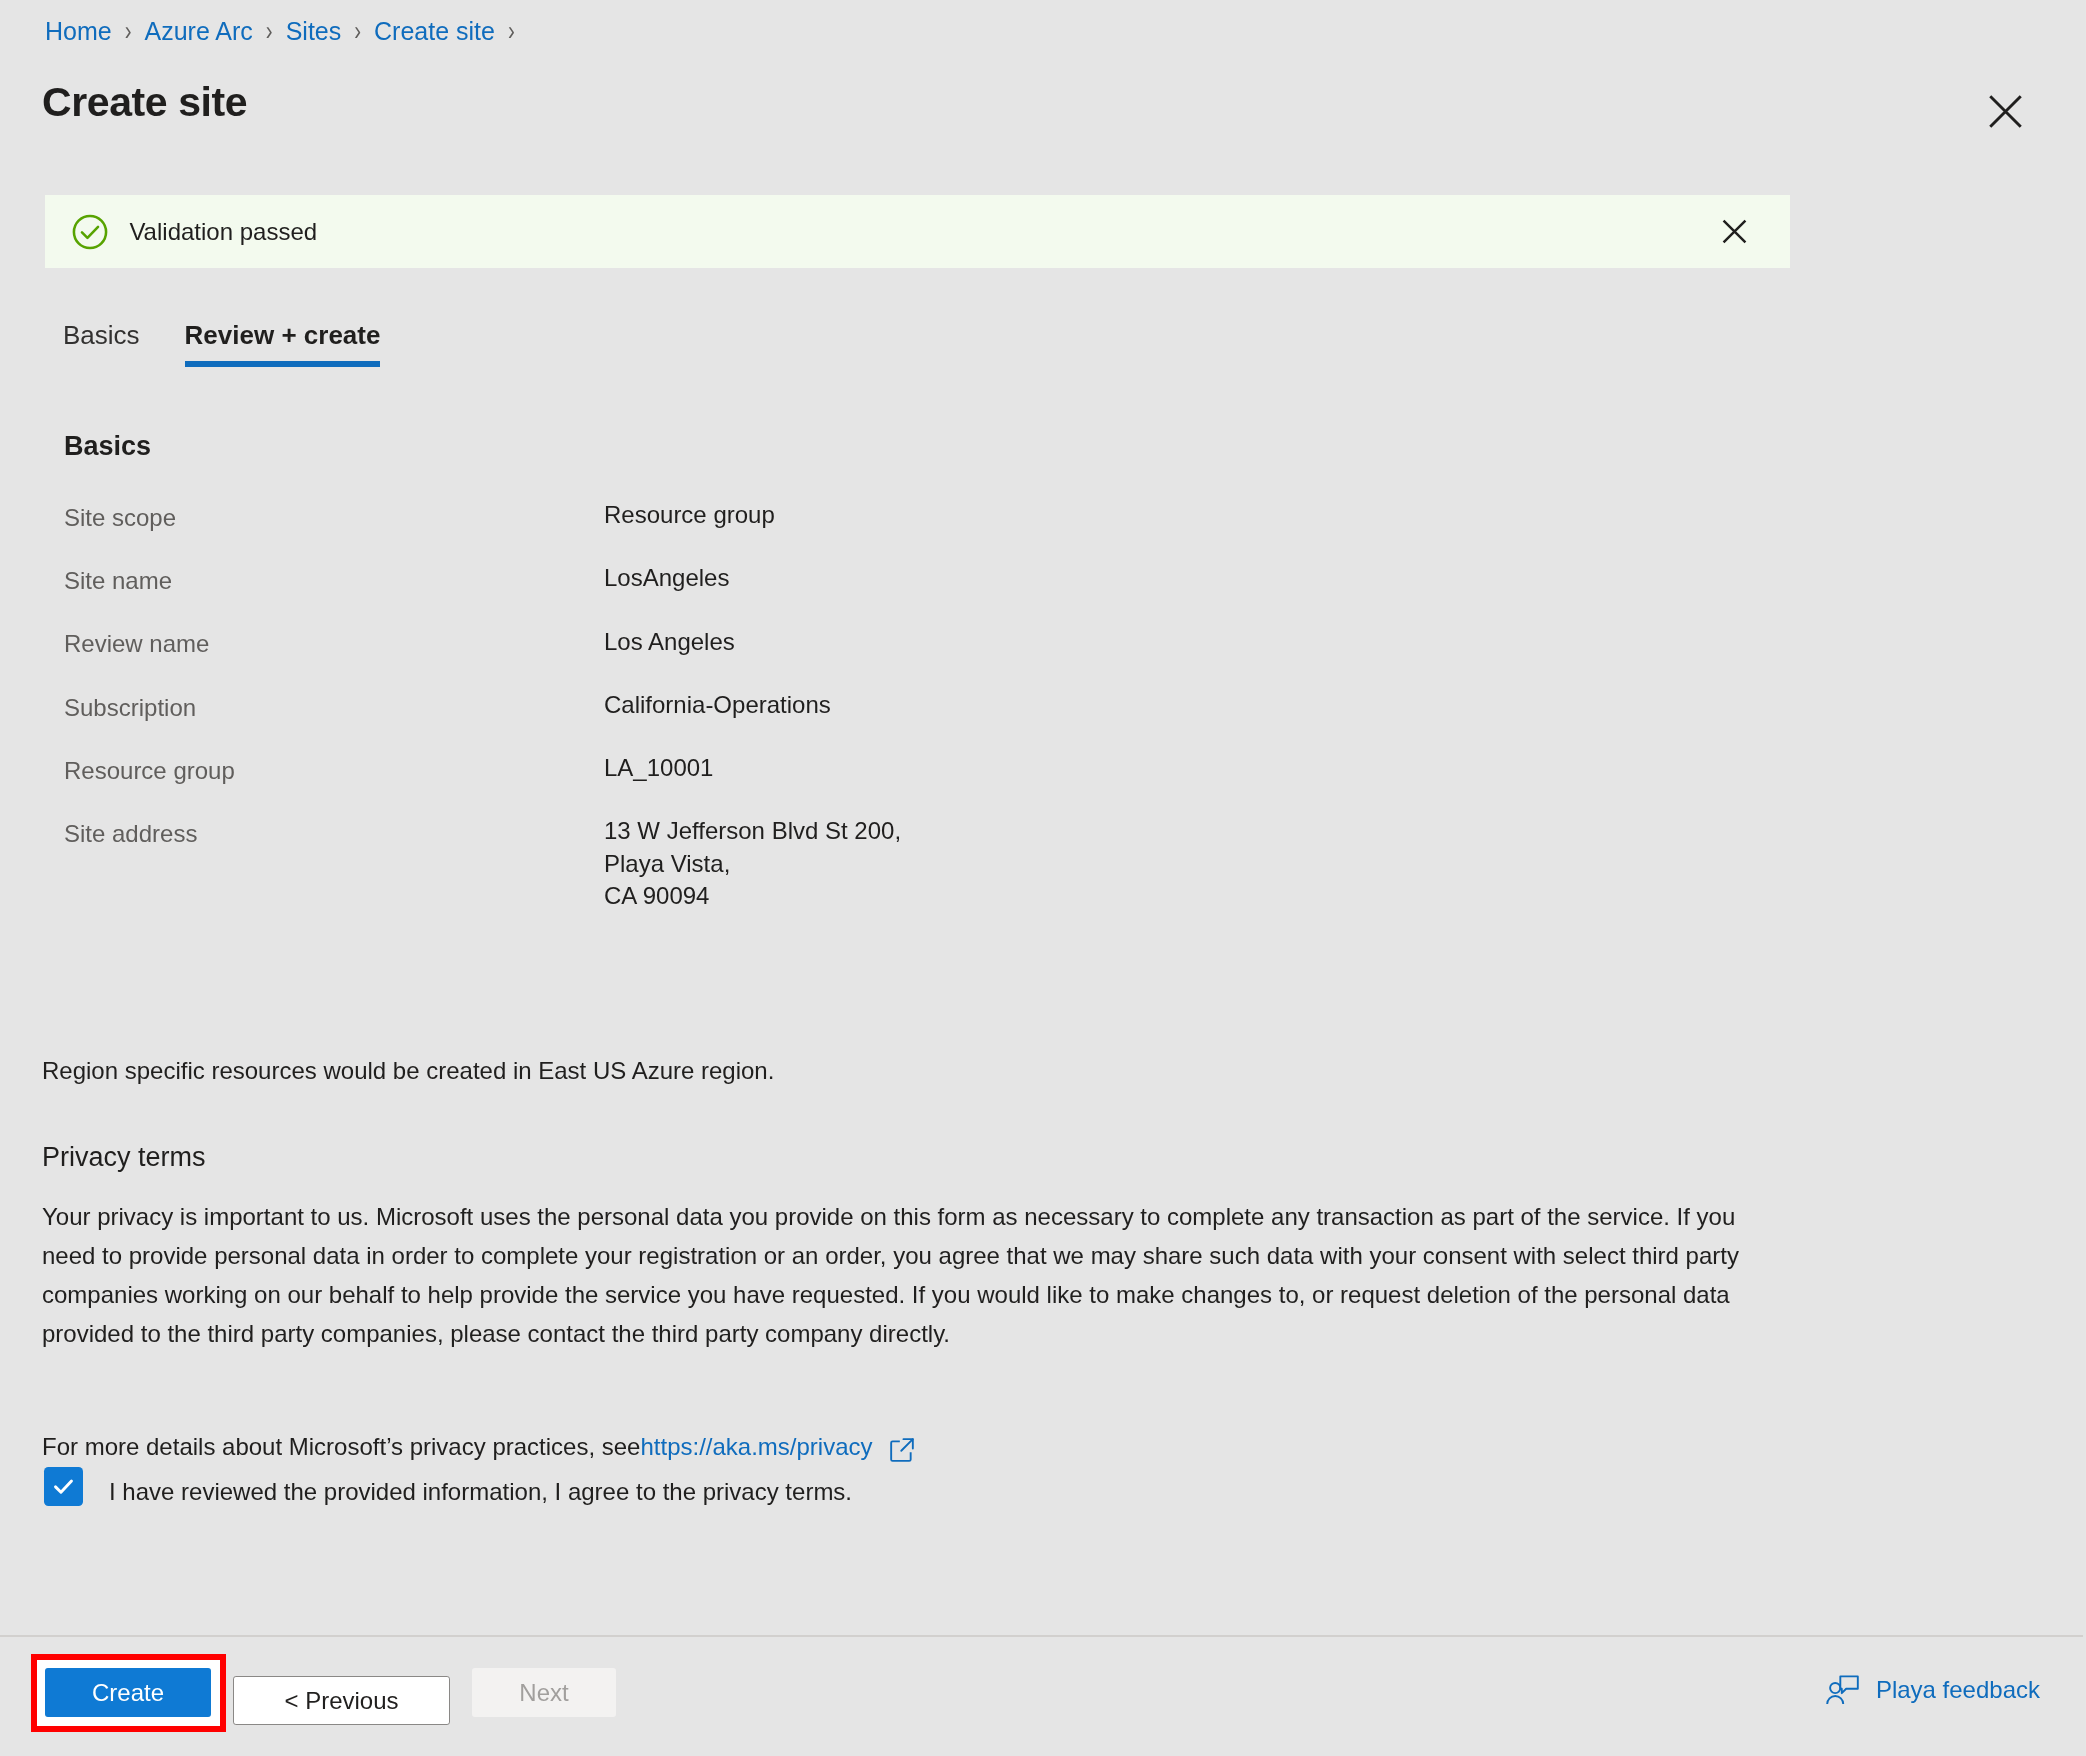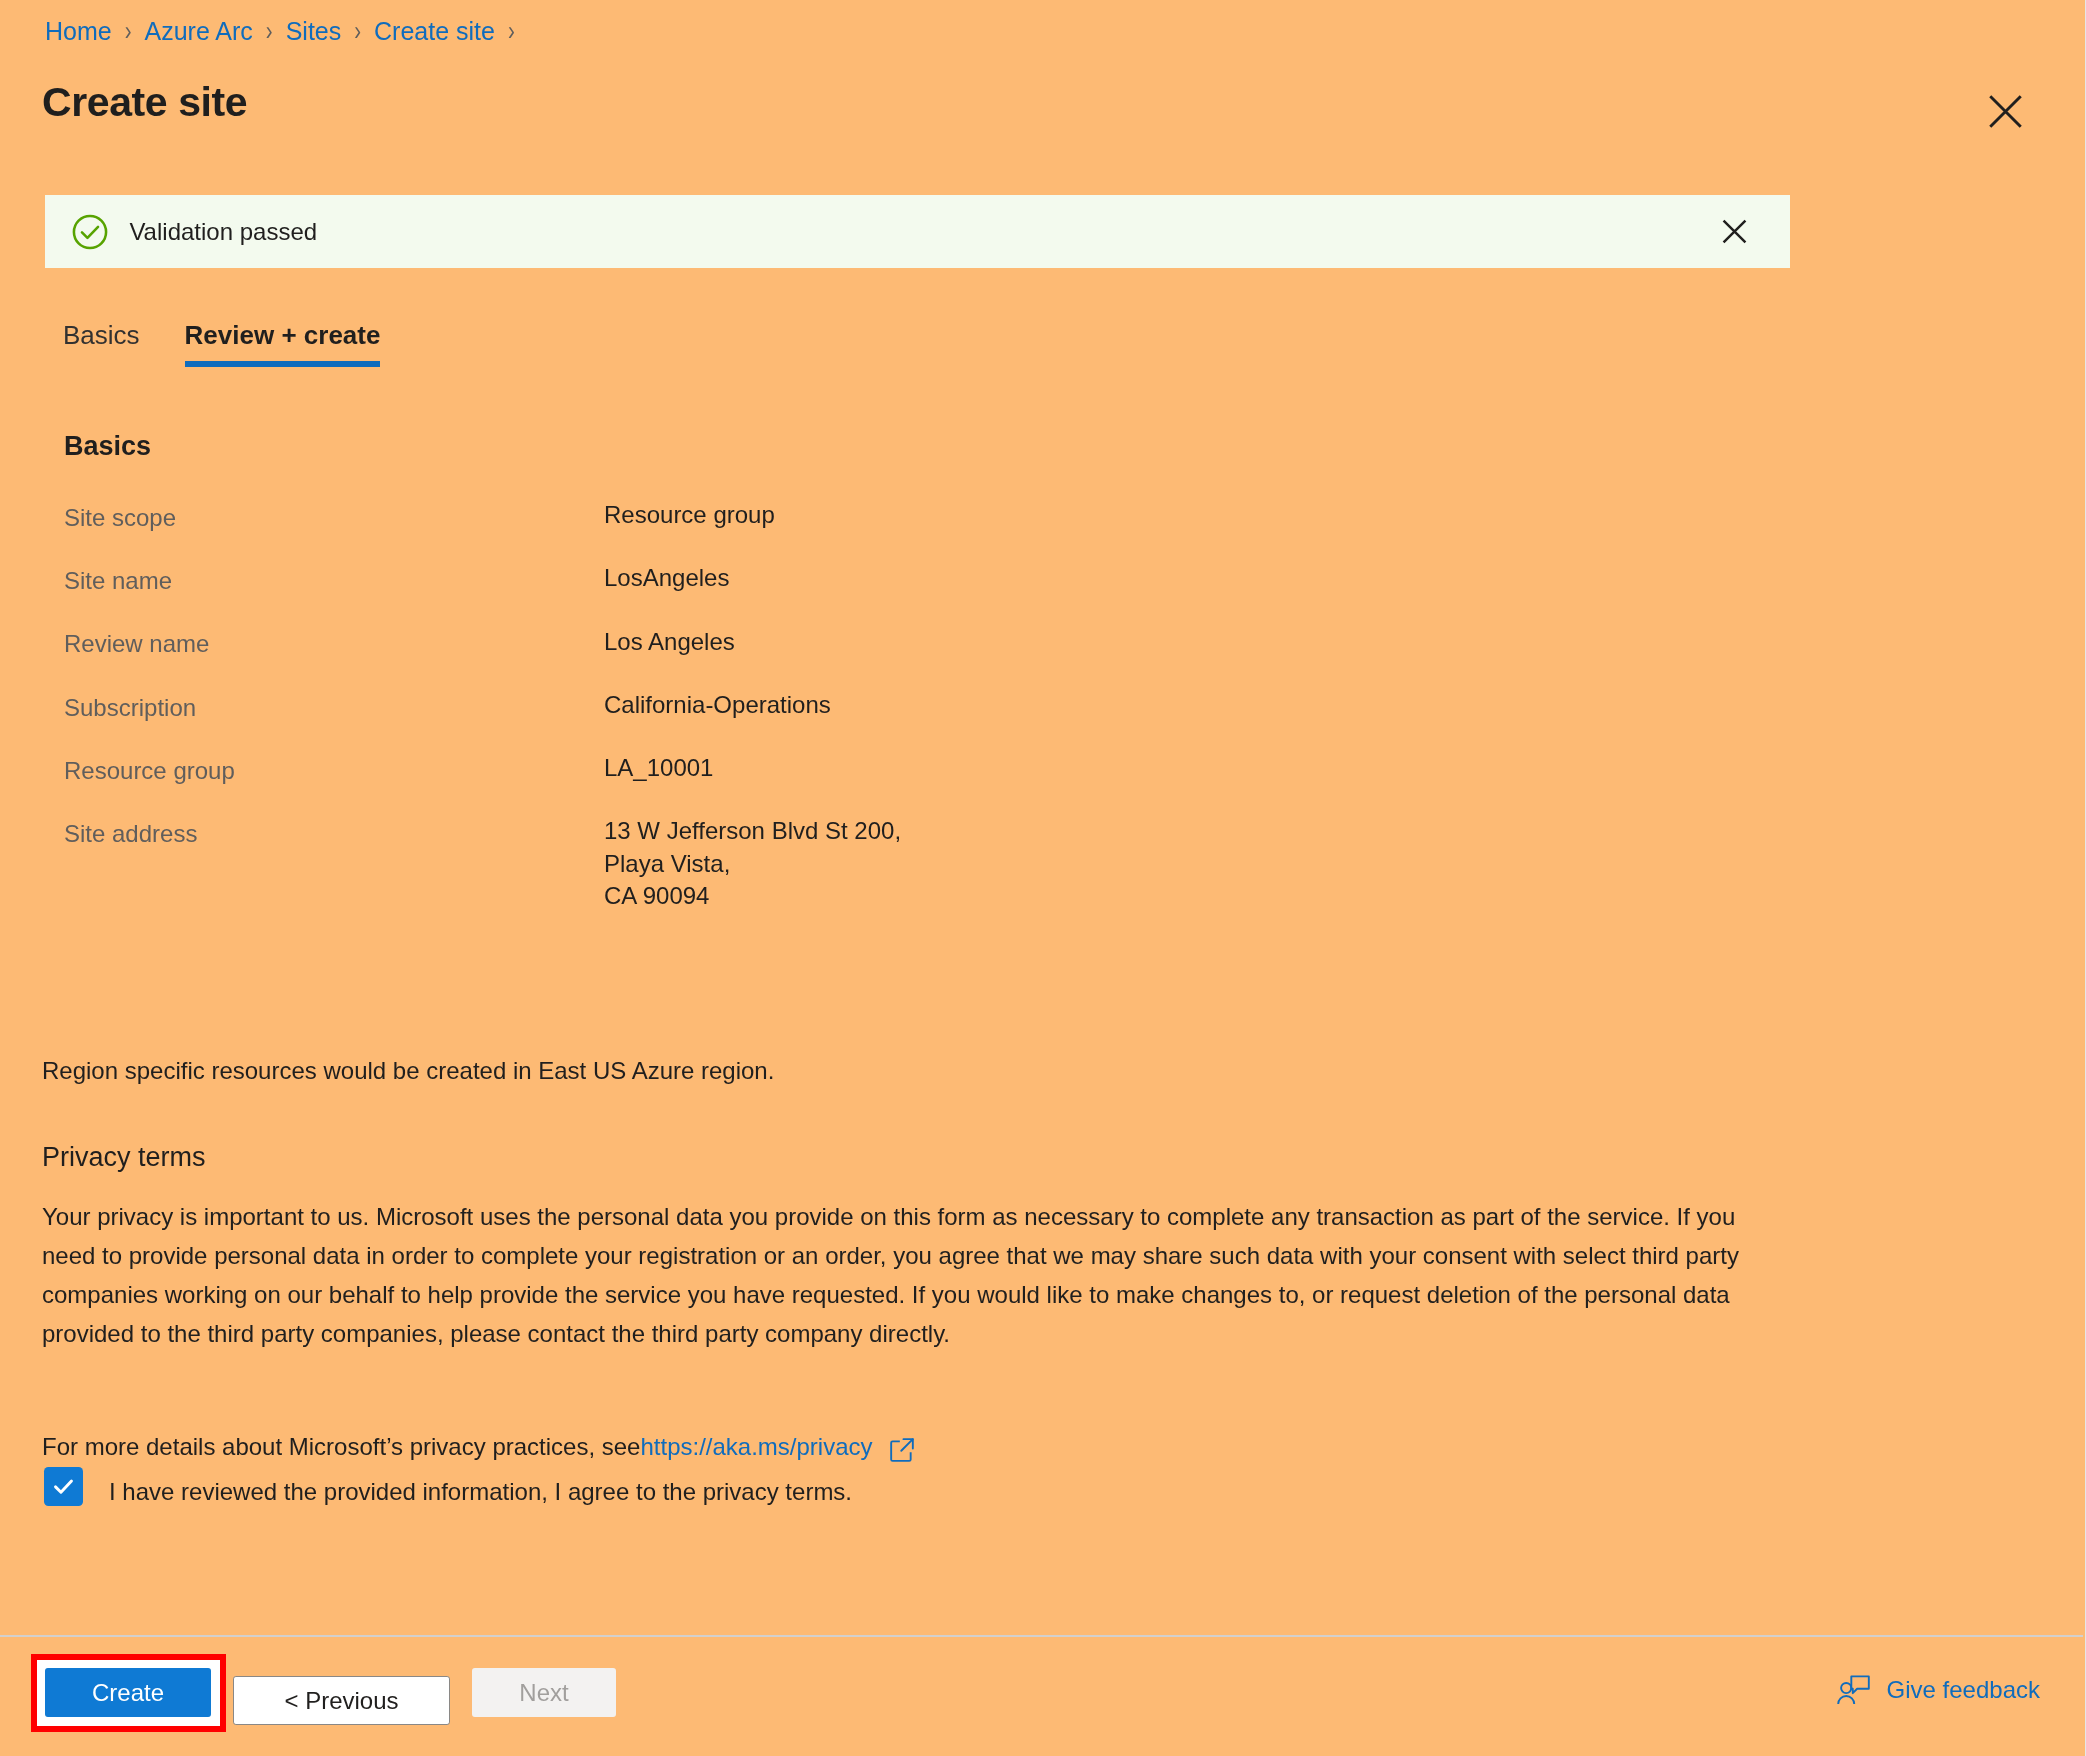"Home" .page { background: #fdba74 -> #e5e5e5 }
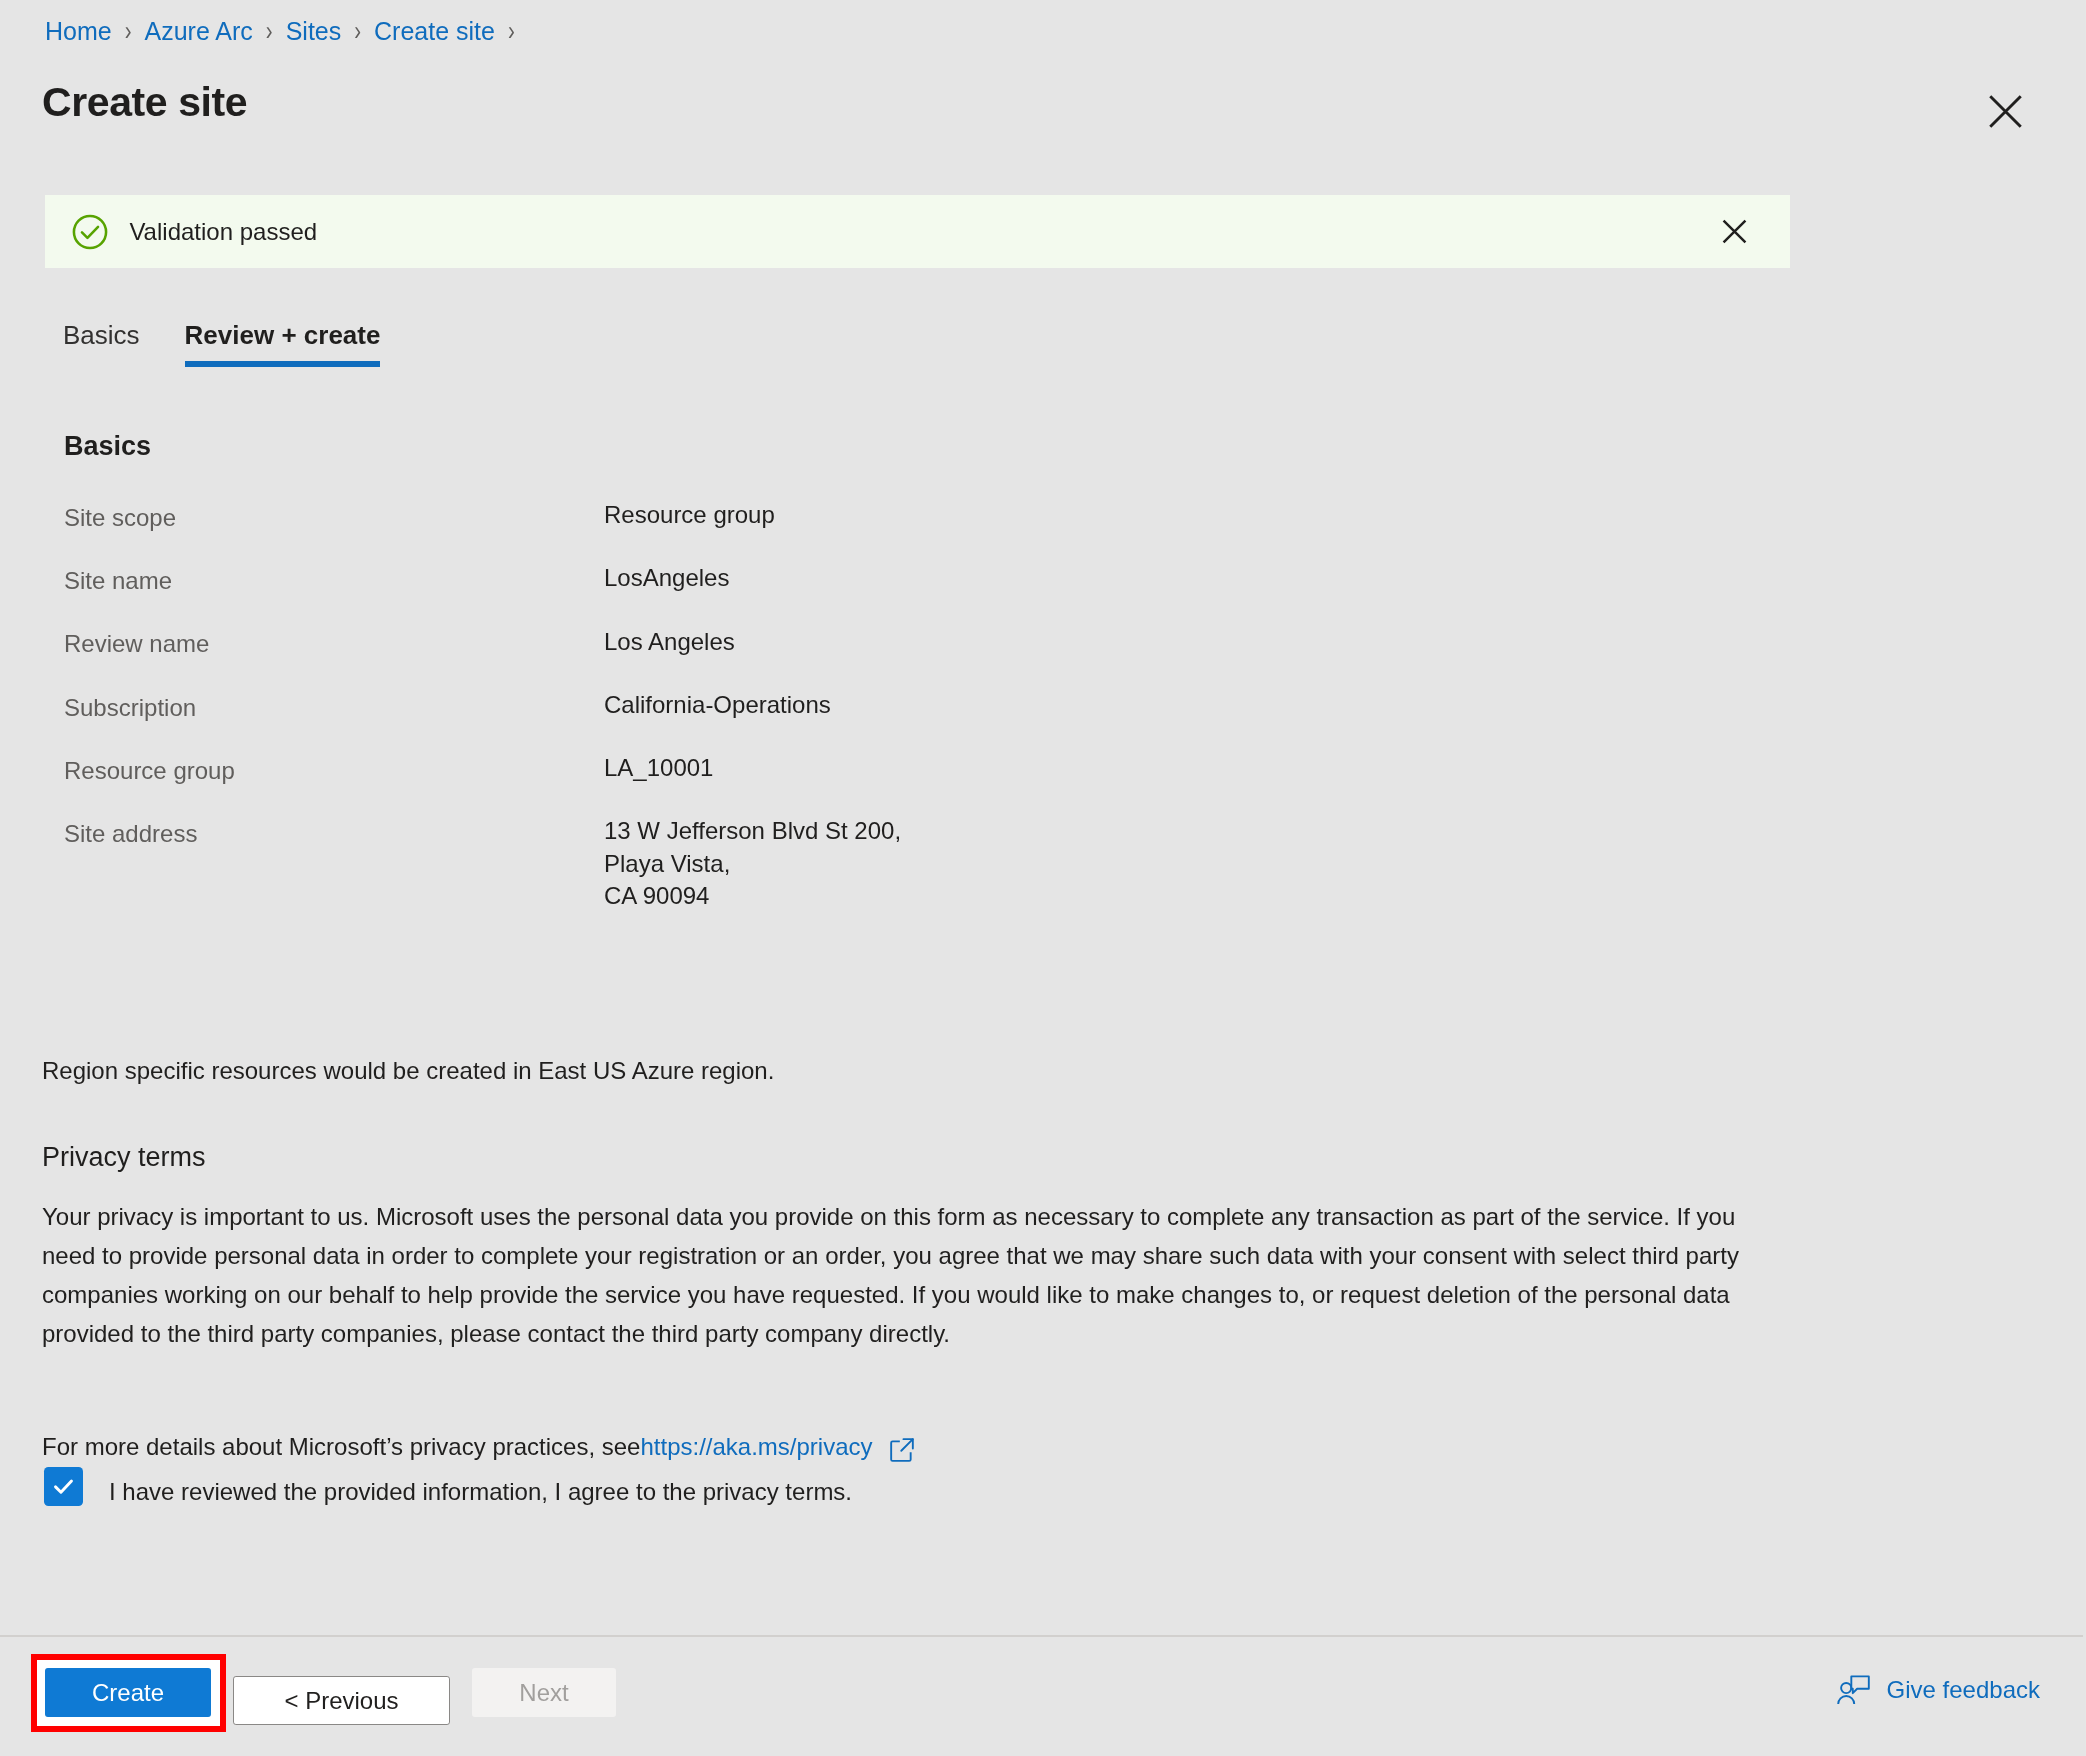"Give feedback" span { text: Give -> Playa }
